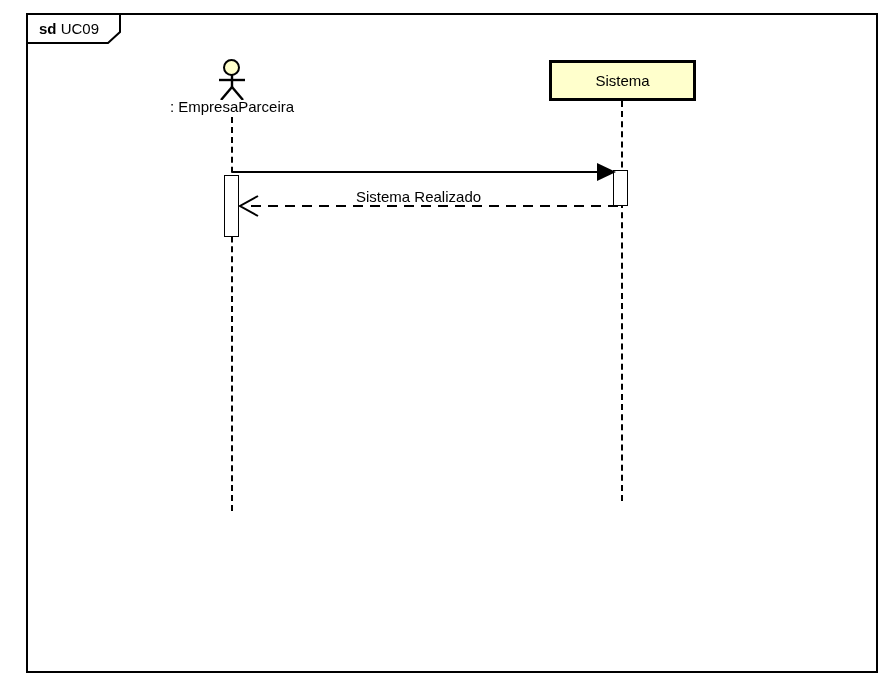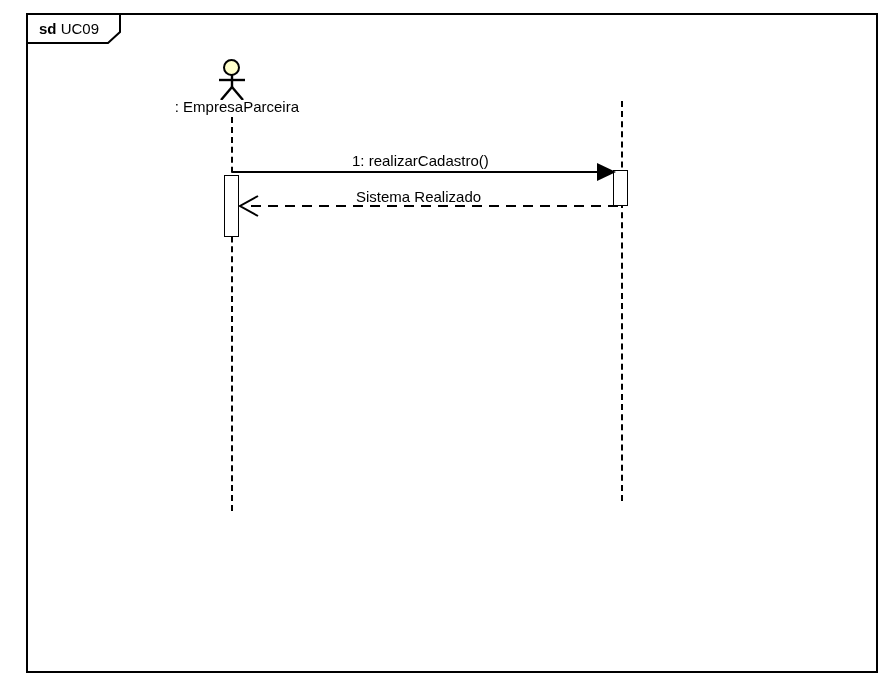"Sistema" div.sistema-box { html: none -> <div> <span>Sistema</span> </div> }
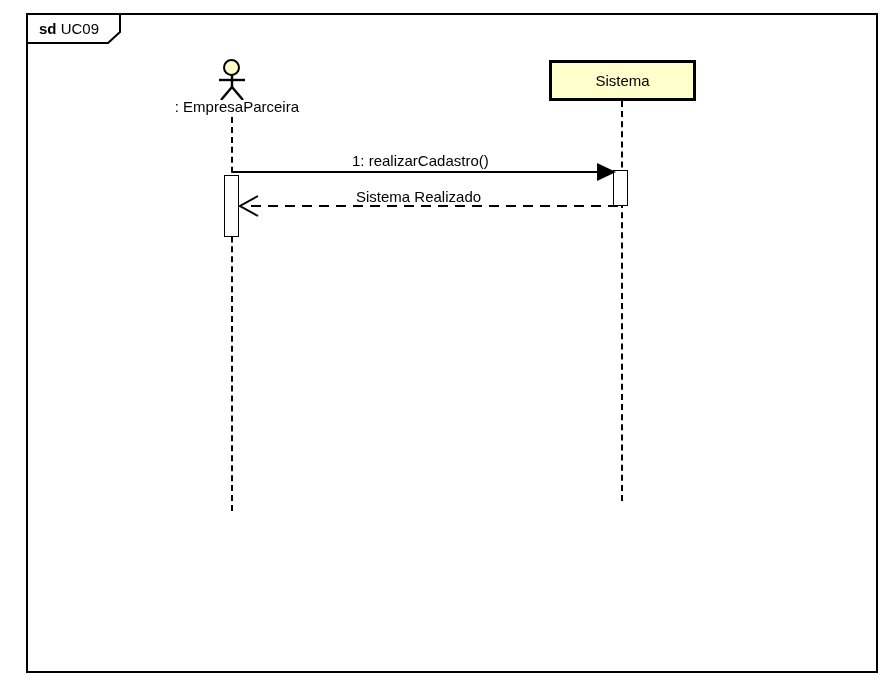": EmpresaParceira" .actor-label { text-align: right -> center }
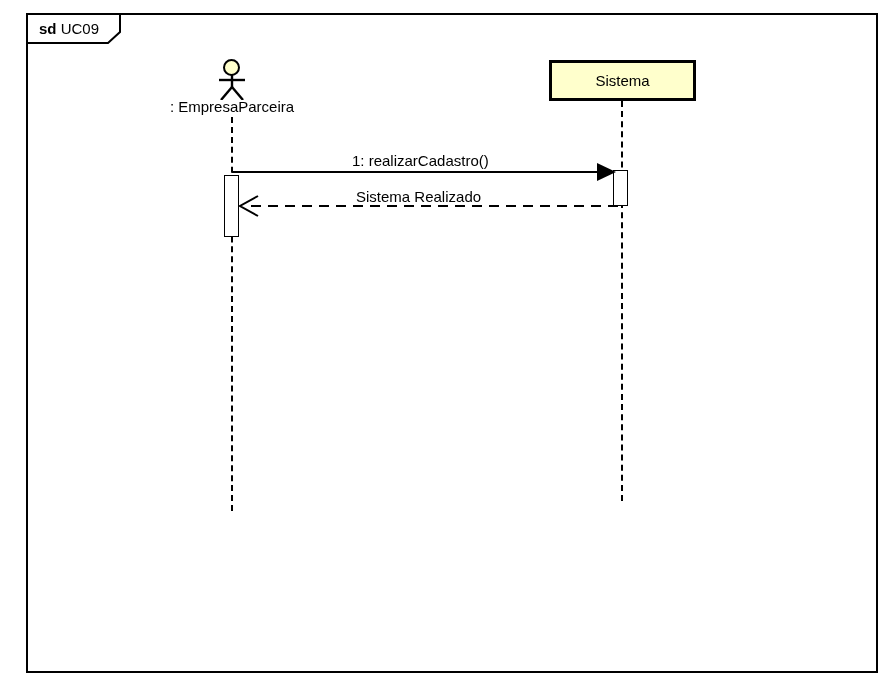"1: realizarCadastro()" div.msg-label { html: <div>1: realizarCadastro()</div> -> none }
